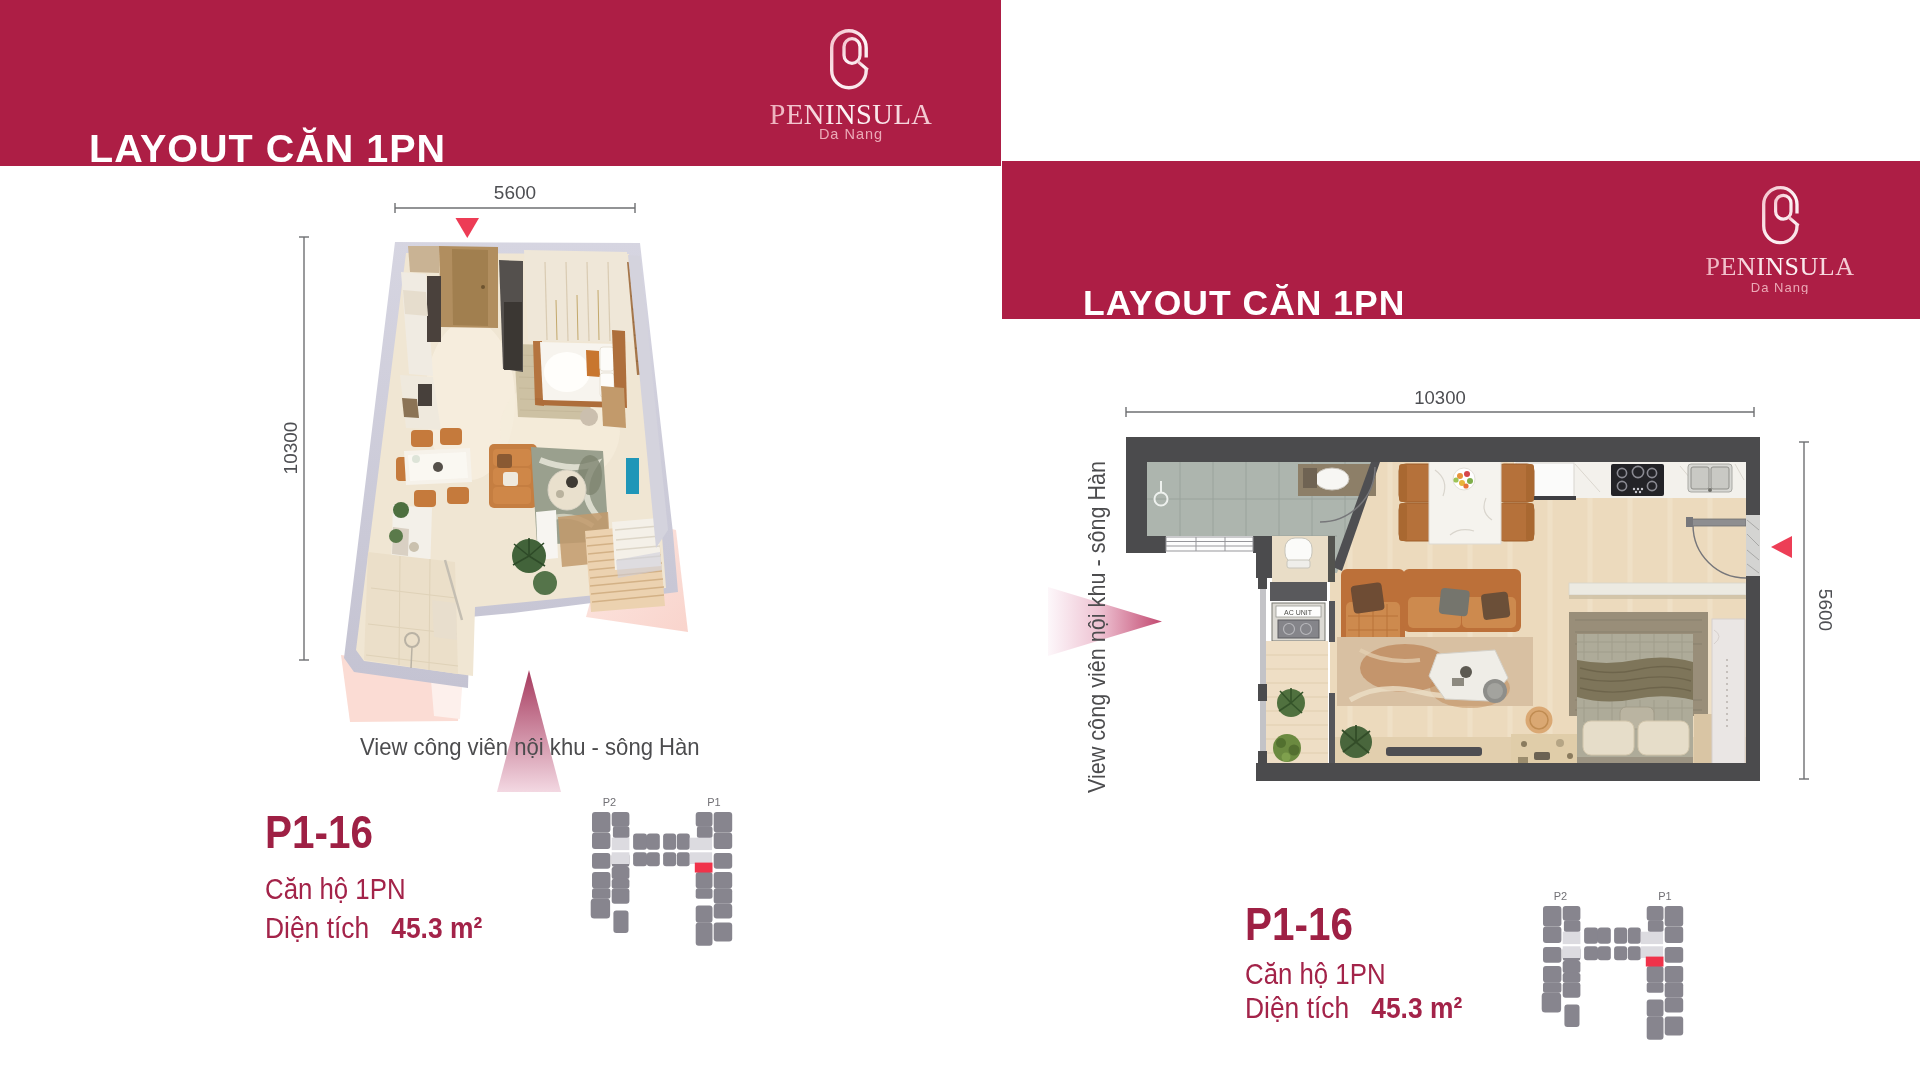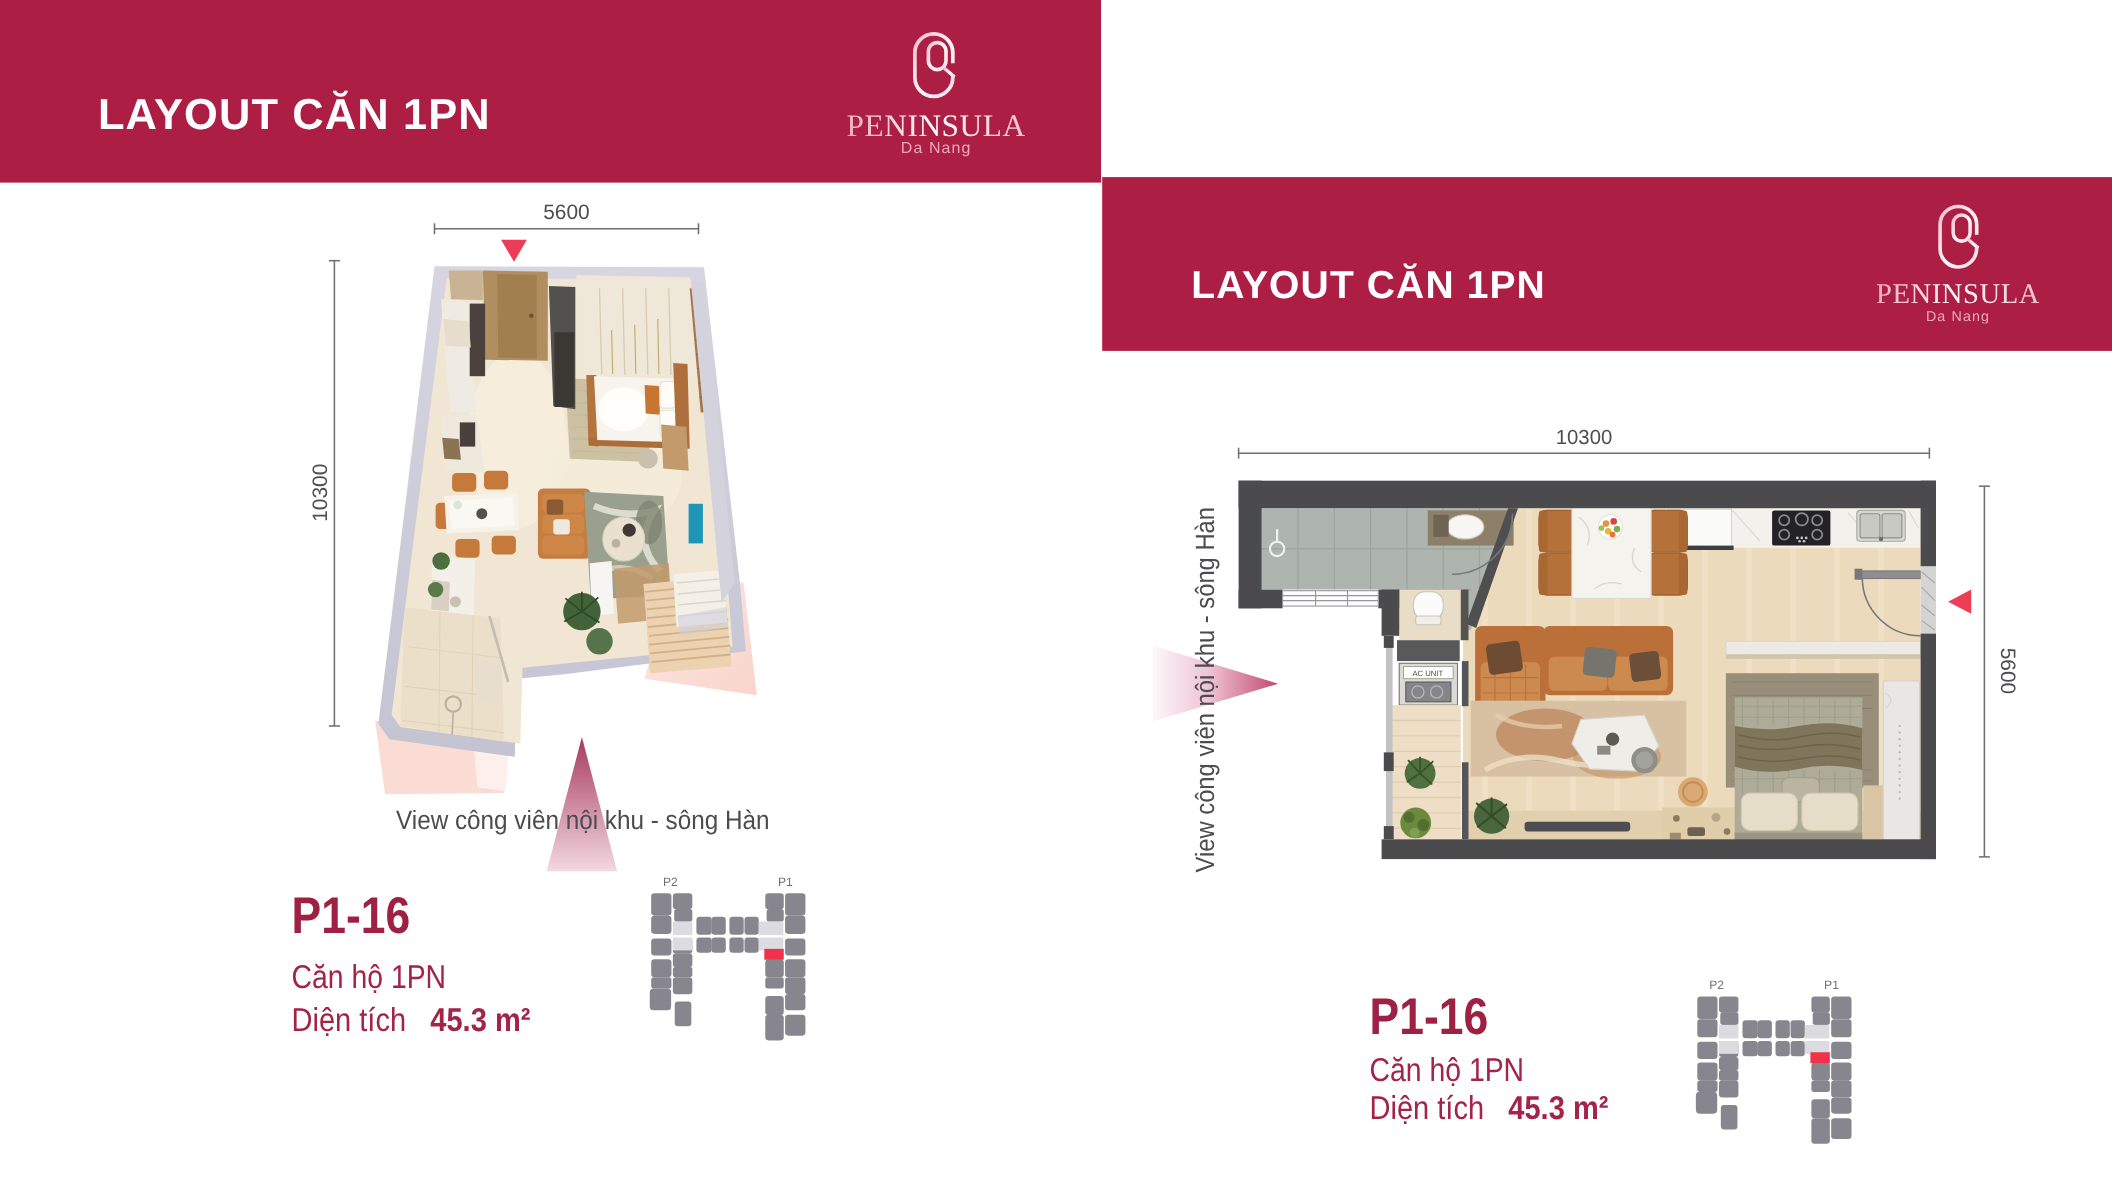"LAYOUT CĂN 1PN" .h1 { margin-top: none -> 44px }
